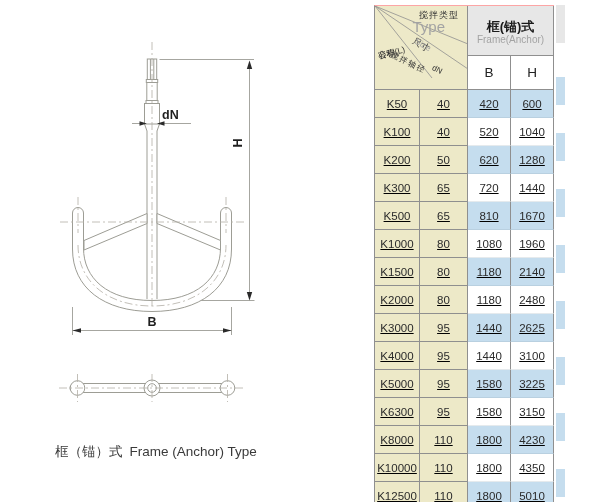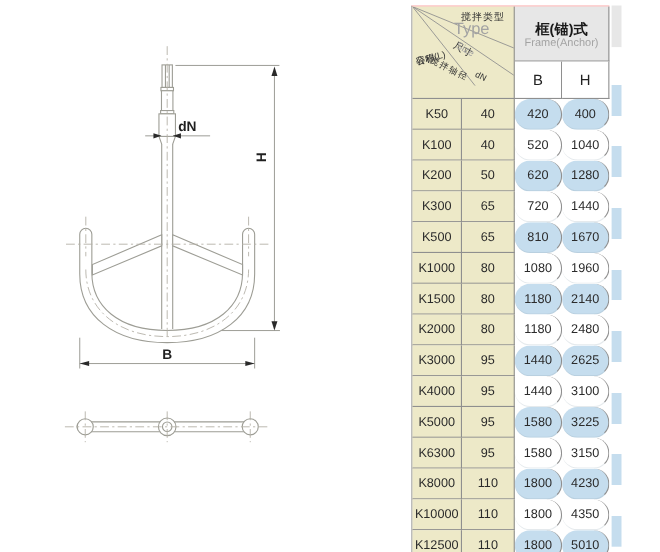"K50" #spec tbody tr { text-decoration: none -> underline }
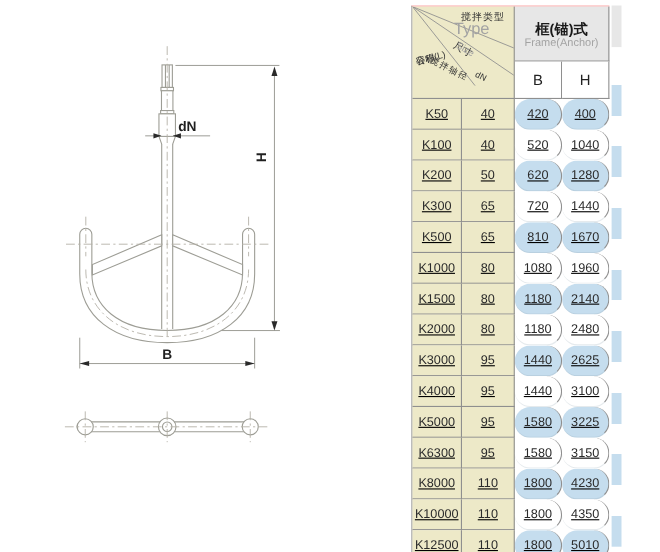"420" #spec td.bh { border-radius: 14px -> none }
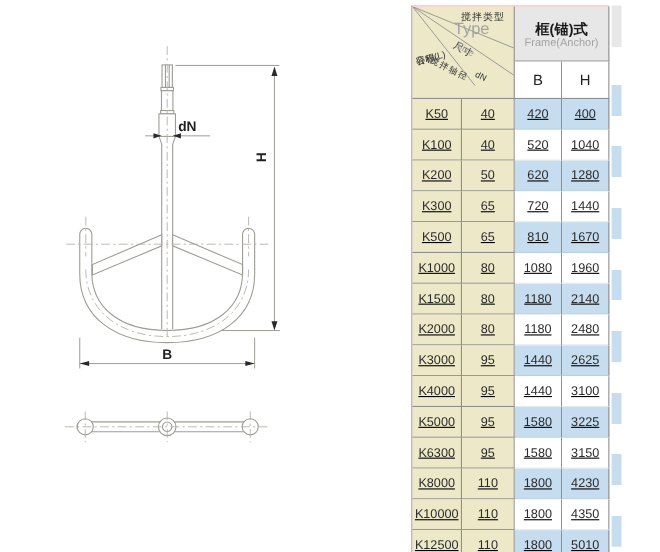"400" td.bh { text: 400 -> 600 }
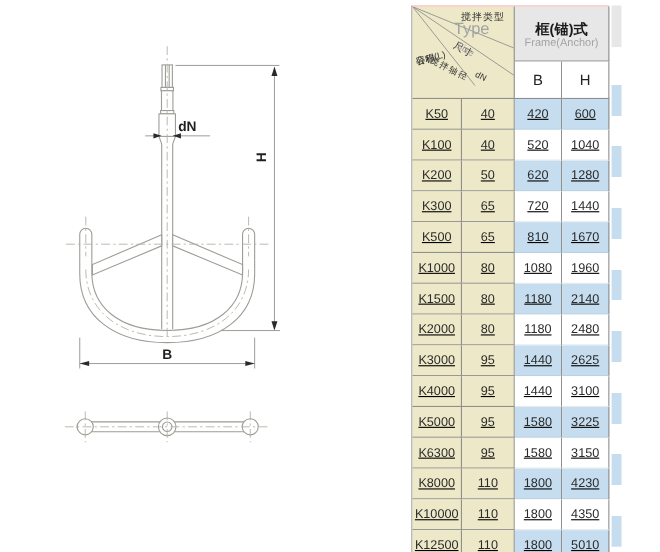"框（锚）式 Frame (Anchor) Type" div { html: none -> <div> <span>框（锚）式</span><span>Frame (Anchor) Type</span> </div> }
